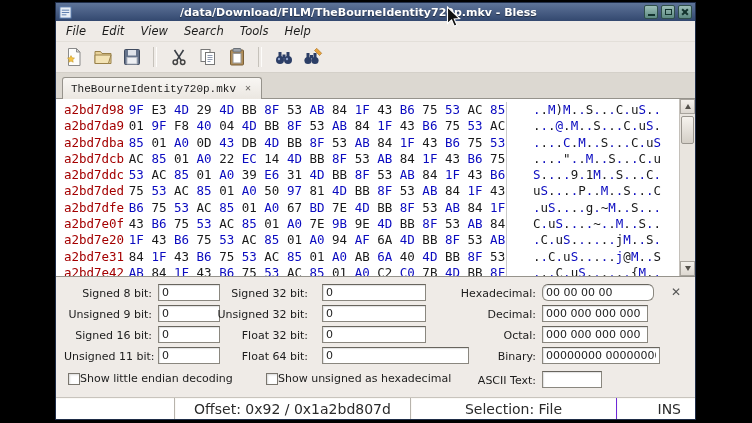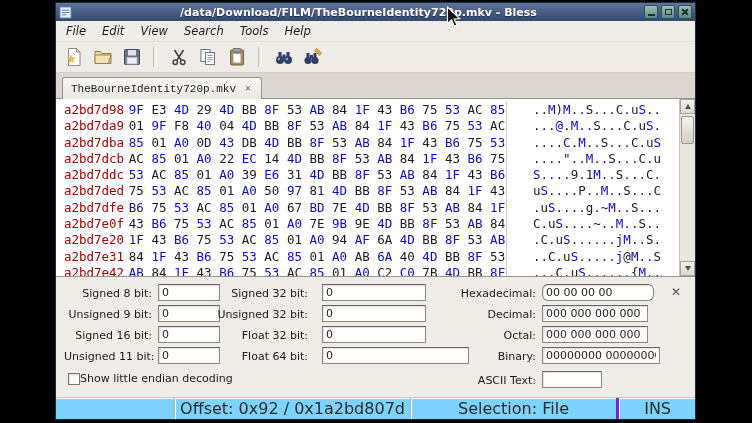"Show unsigned as hexadecimal" span.cbgroup { html: none -> <span> <input> <span>Show unsigned as hexadecimal</span> </span> }
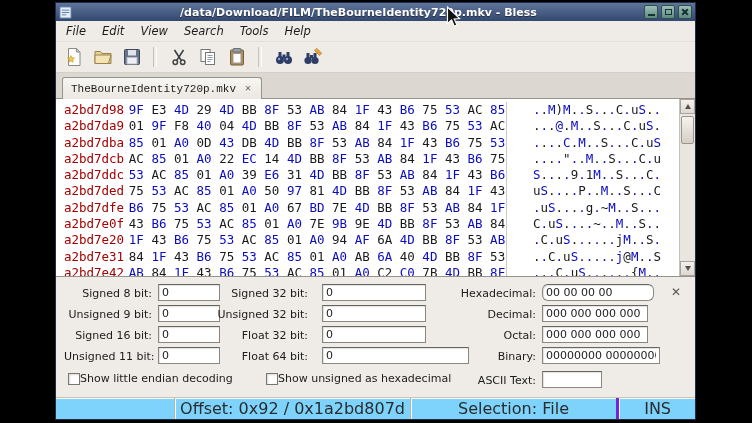"Offset: 0x92 / 0x1a2bd807d" .statusbar { background: #7dd3fc -> #ffffff; font-size: 16px -> 14px }
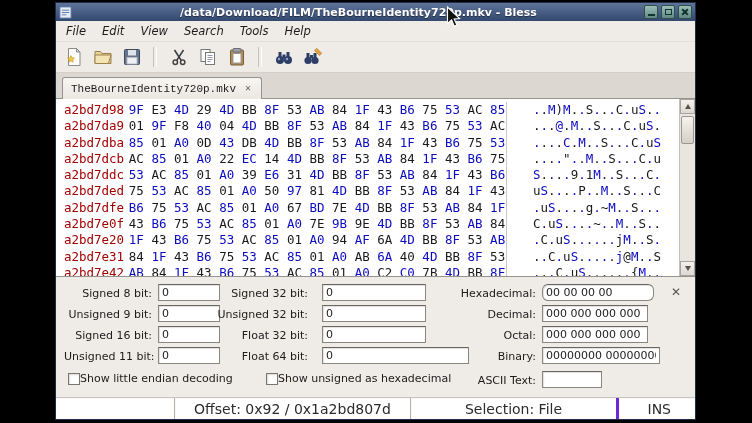"INS" .s4 { border-left: 3px solid #6d28d9 -> 1px solid #6d28d9; padding-right: 24px -> 14px }
